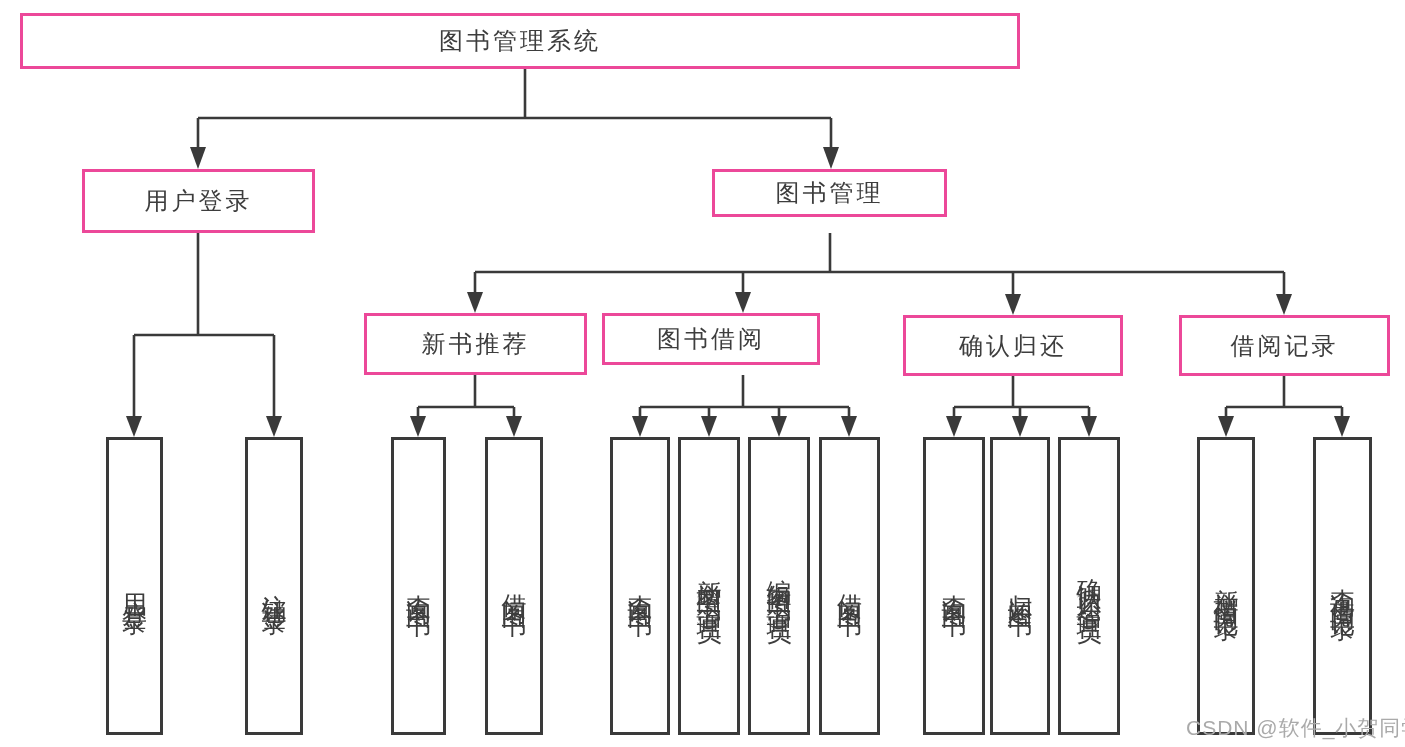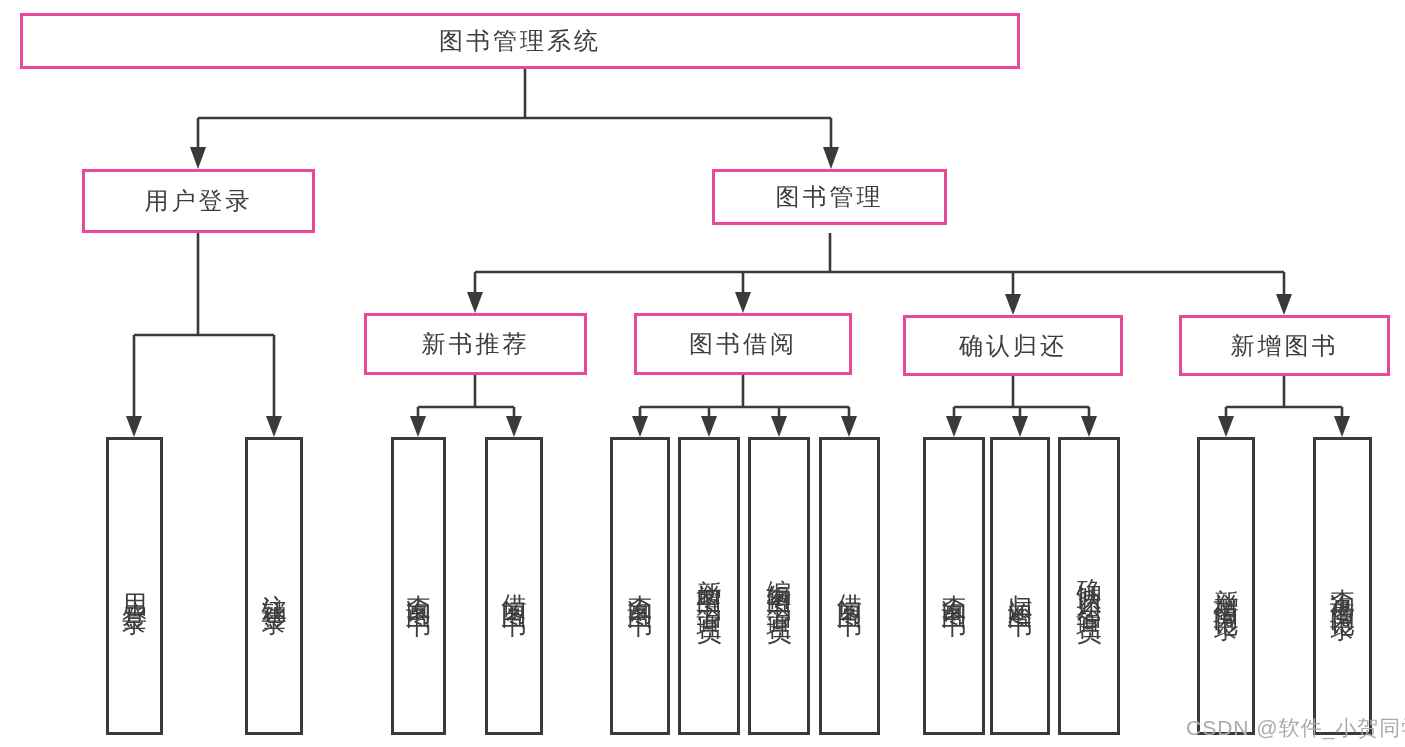"图书管理" div.hbox { height: 56px -> 48px }
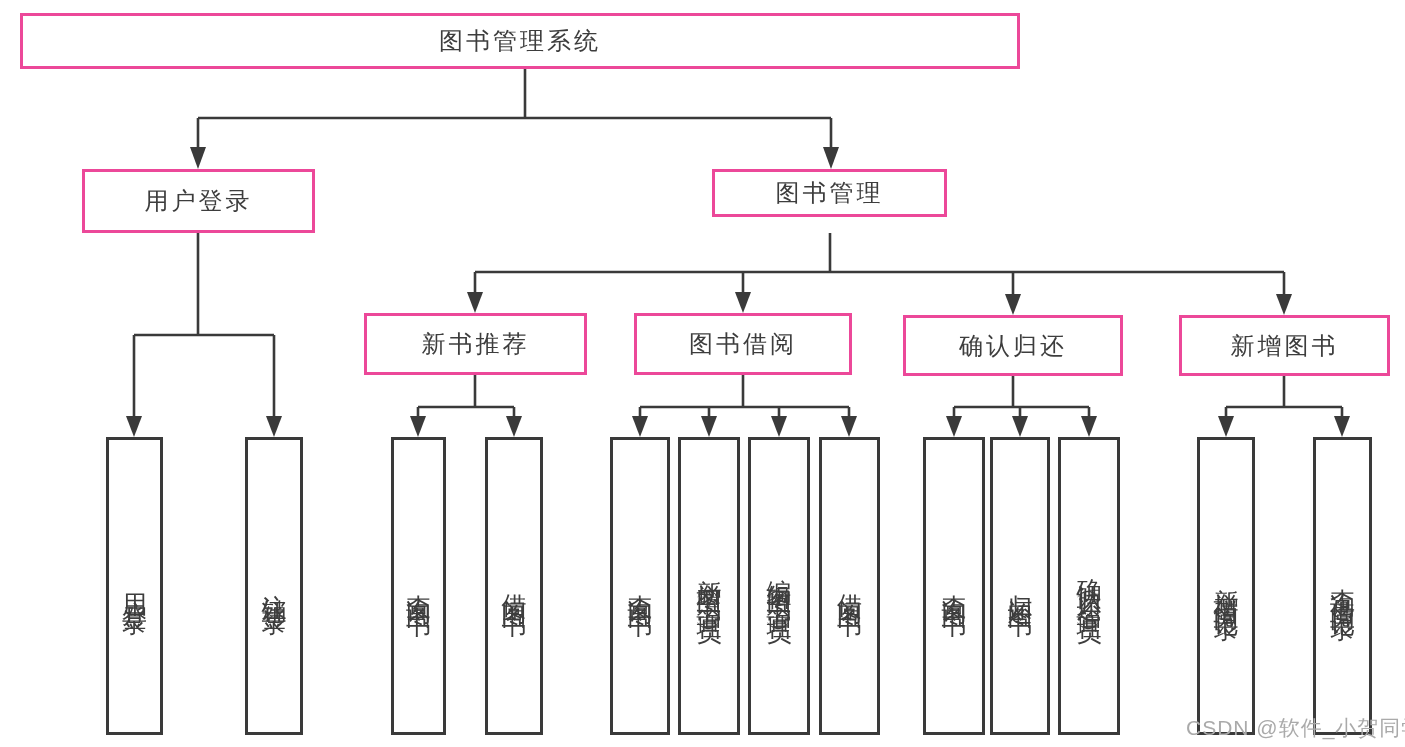"图书借阅" div.hbox { height: 62px -> 52px; left: 634px -> 602px }
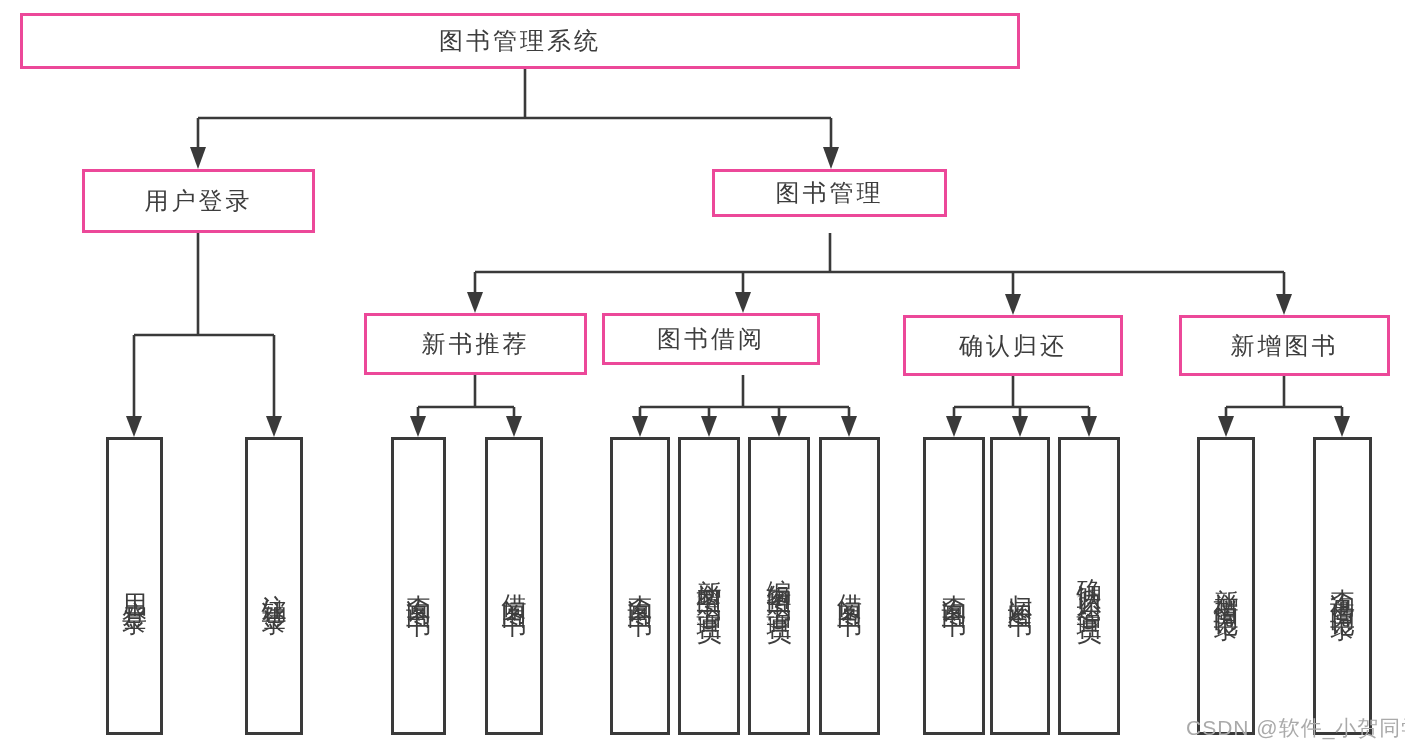"新增图书" span { text: 新增图书 -> 借阅记录 }
